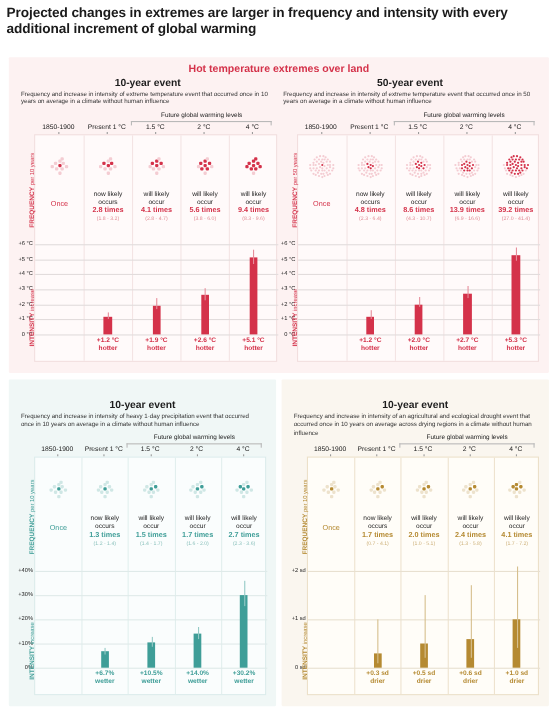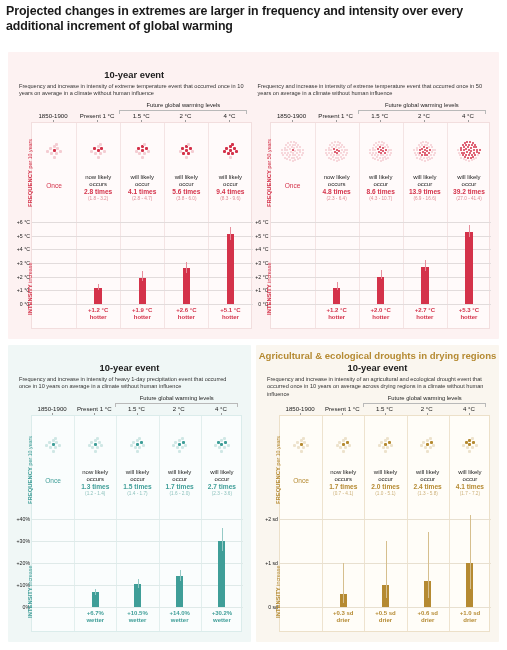"Projected changes in extremes are" div.fig-title { text: over -> with }
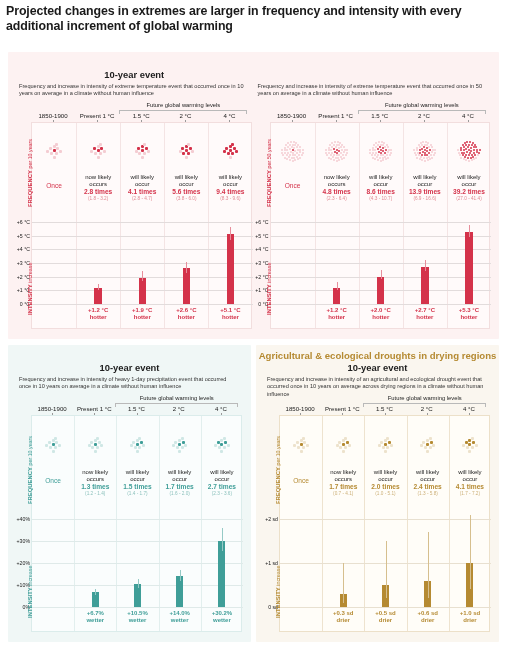"Hot temperature extremes over land" div.cat-title { html: none -> <div>Hot temperature extremes over land</div> }
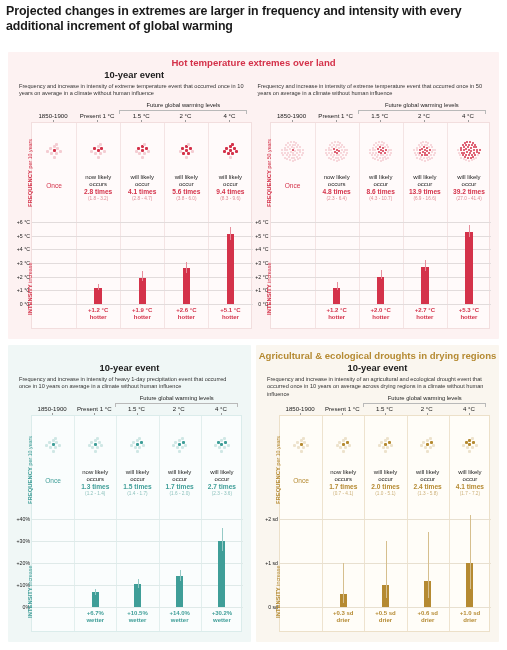"50-year event" div.ev-title { html: none -> <div>50-year event</div> }
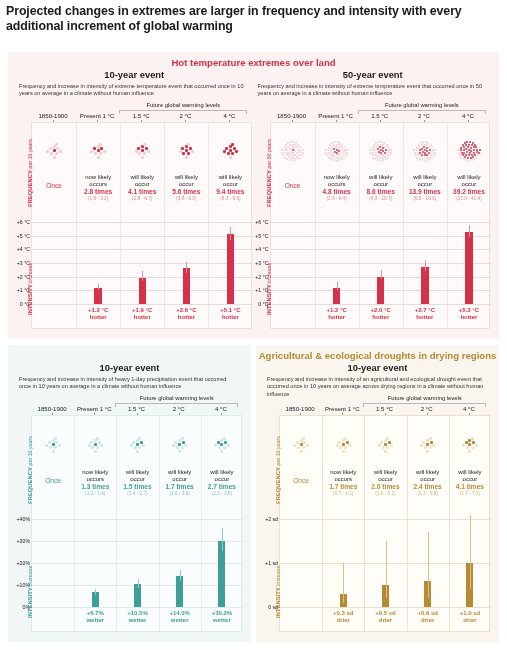"Agricultural & ecological droughts in" div.cat-title { html: <div>Agricultural &amp; ecological droughts in drying regions</div> -> none }
